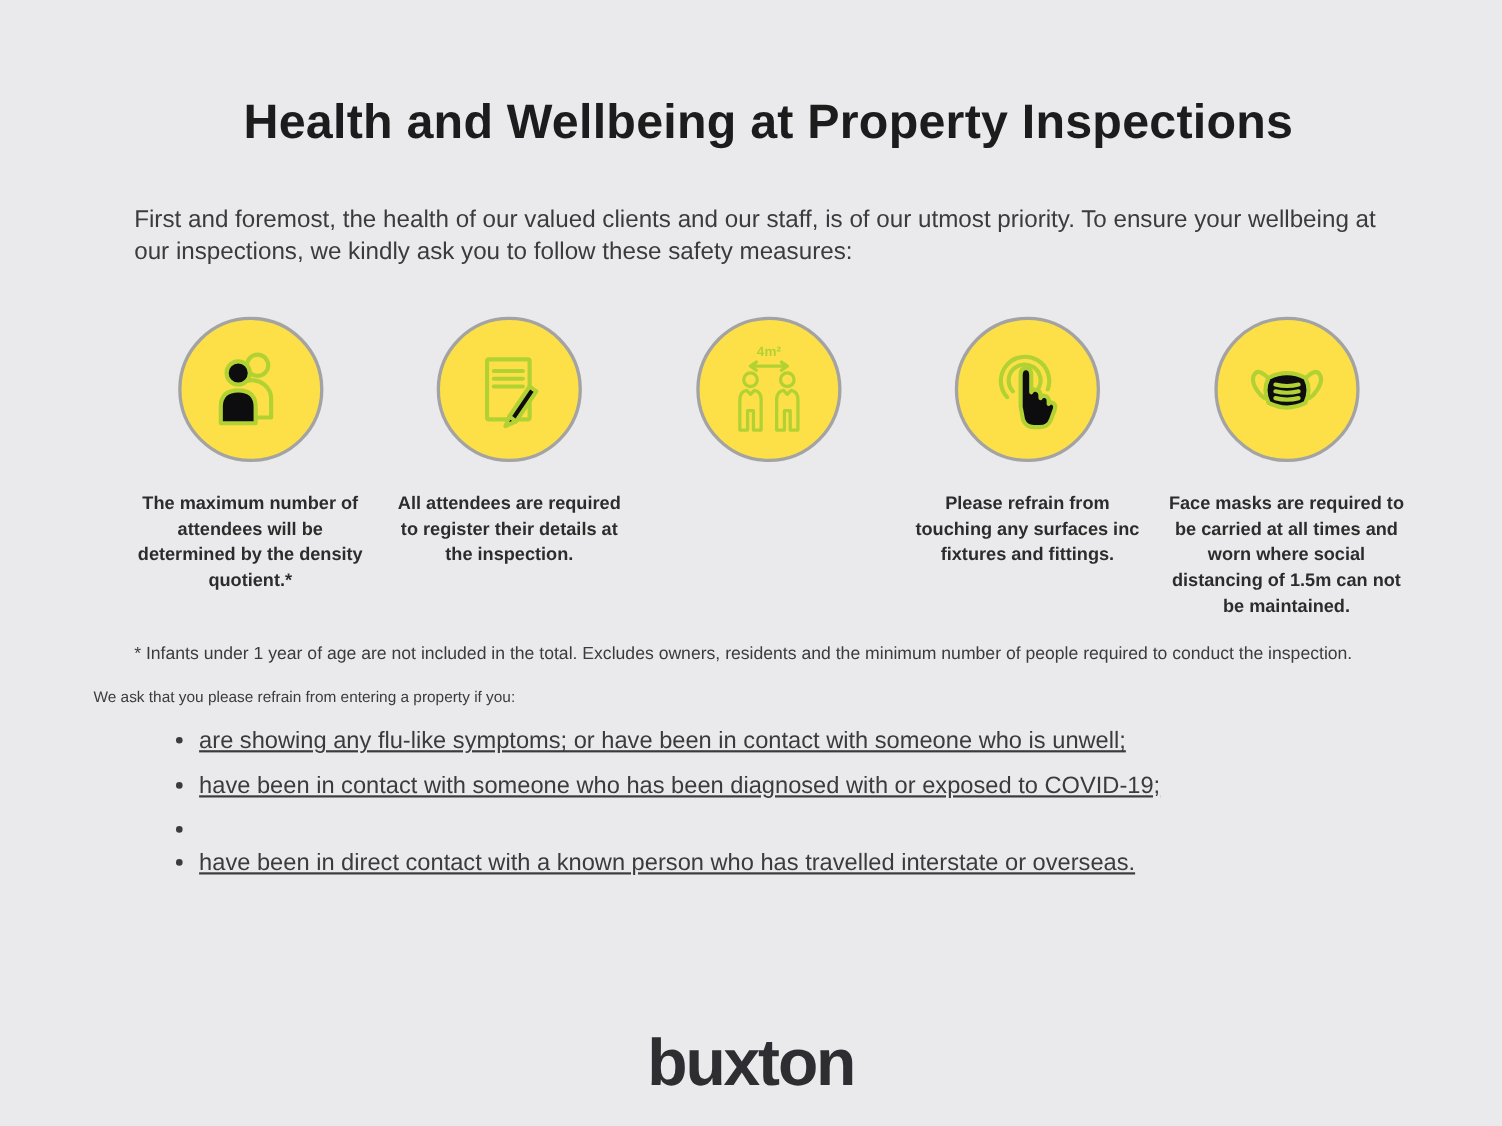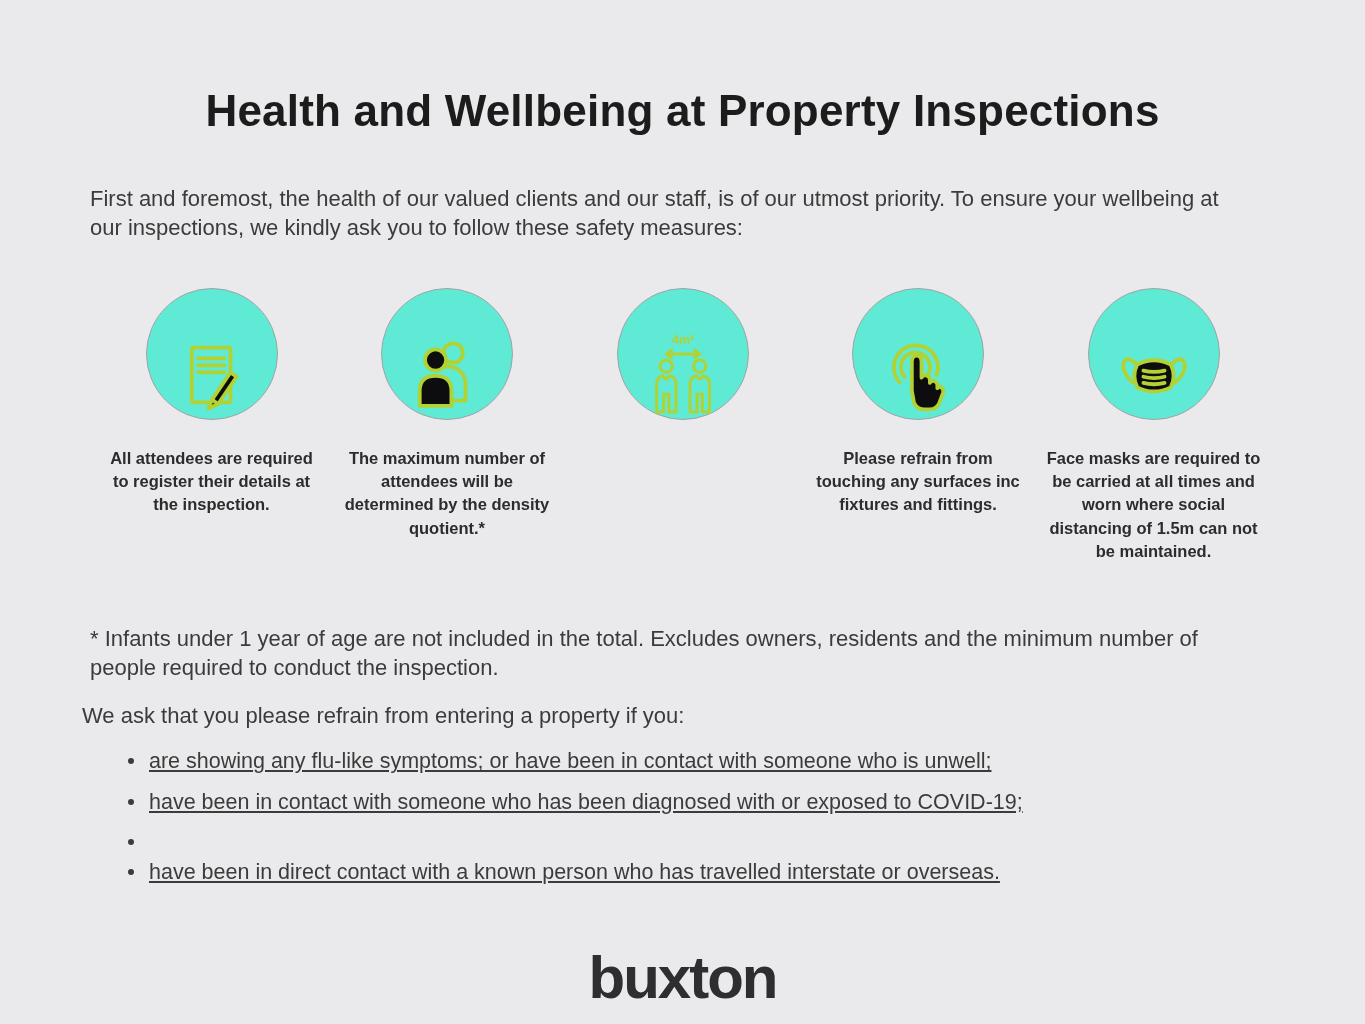"Health and Wellbeing at Property" .poster { padding-left: none -> 32px }
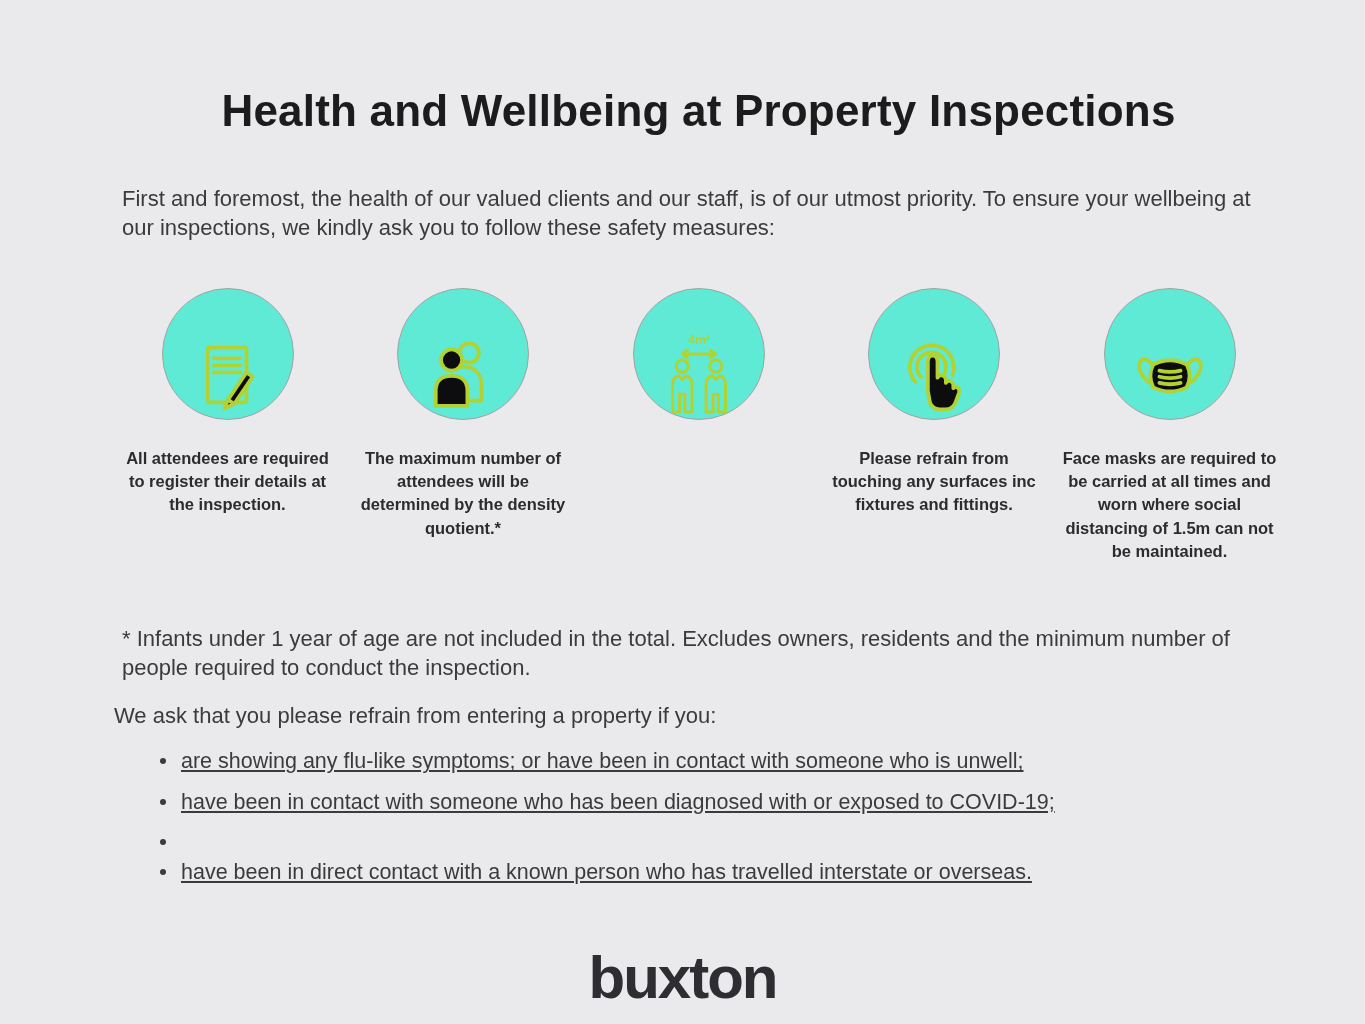"4m²" .circle { align-items: flex-end -> center; background: #5eead4 -> #fde047; border: 1px solid #a3a3a3 -> 3px solid #a3a3a3 }
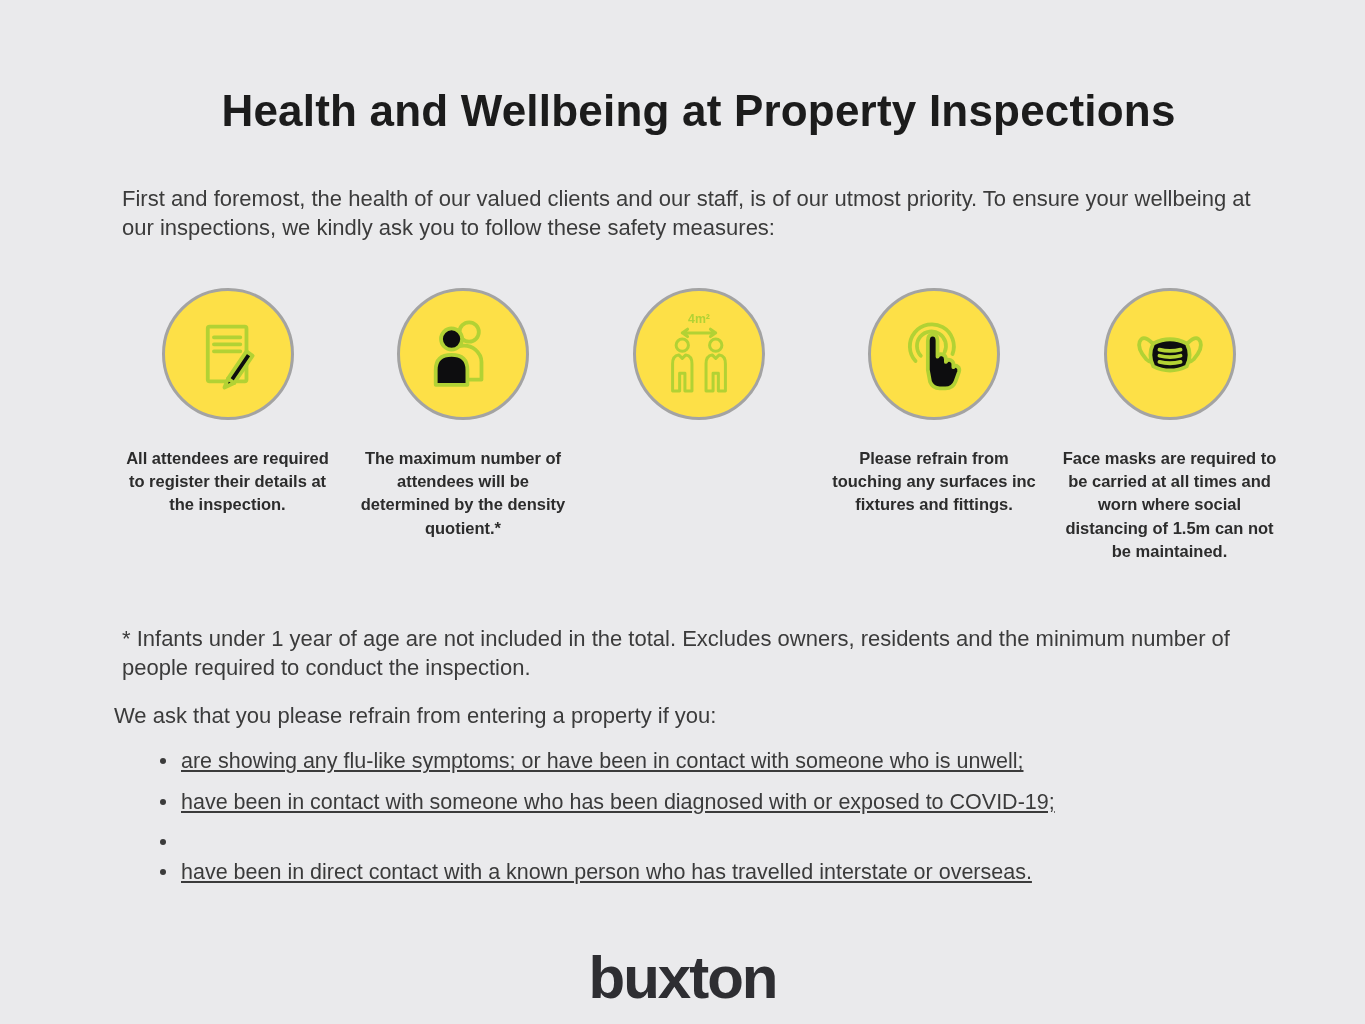"All attendees are required to" div.measure { order: before "The maximum number of attendees" -> after "The maximum number of attendees" }
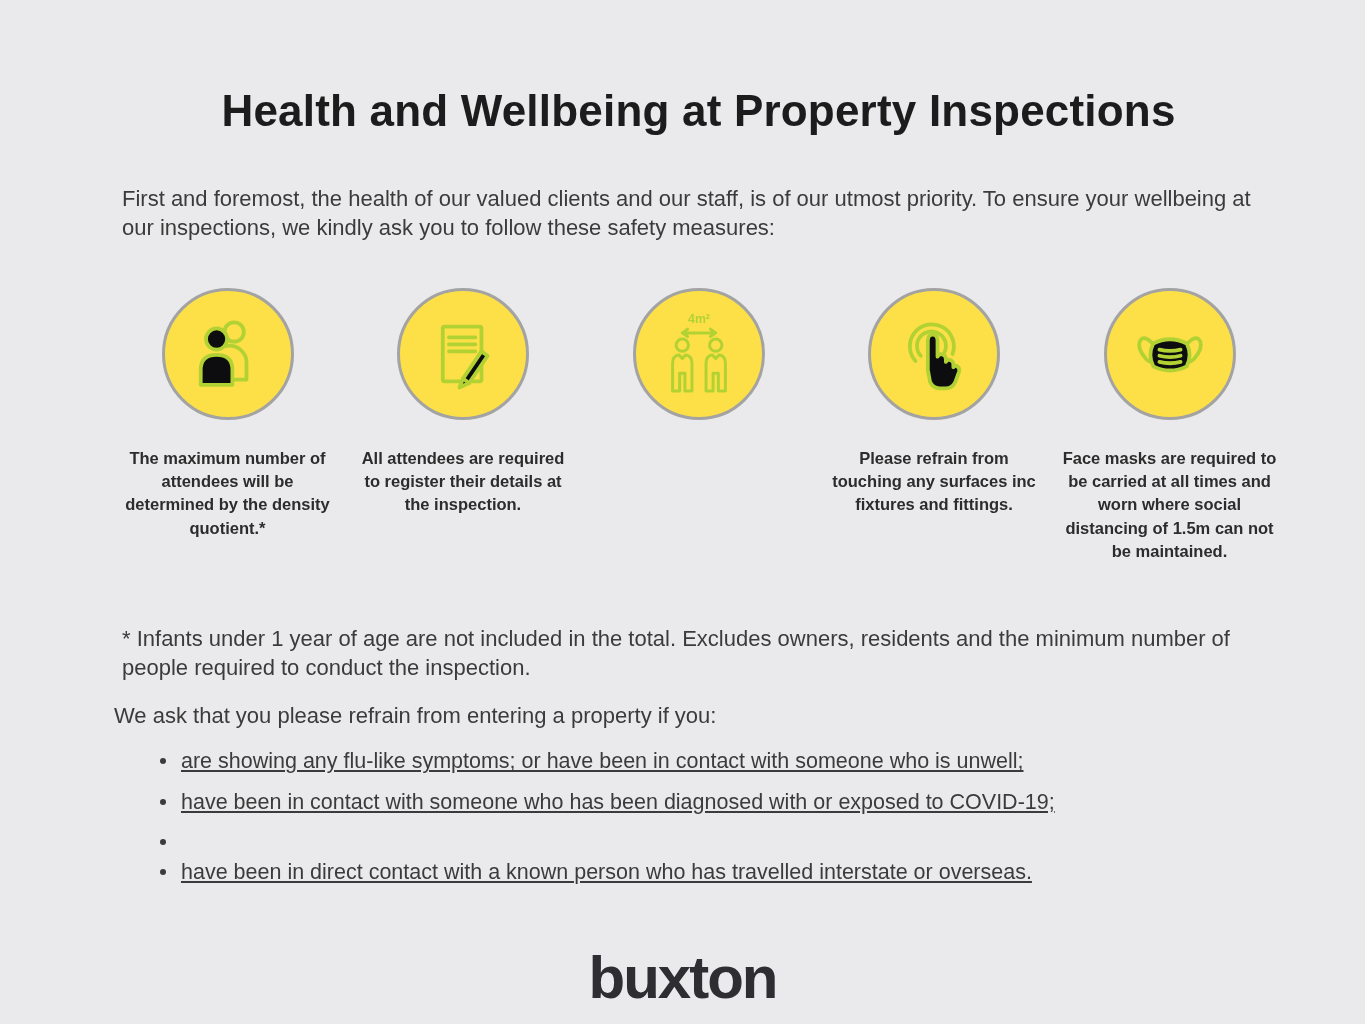"* Infants under 1 year" .footnote { font-size: 22px -> 16px; margin: 60px 0 0 90px -> 20px 0 0 90px }
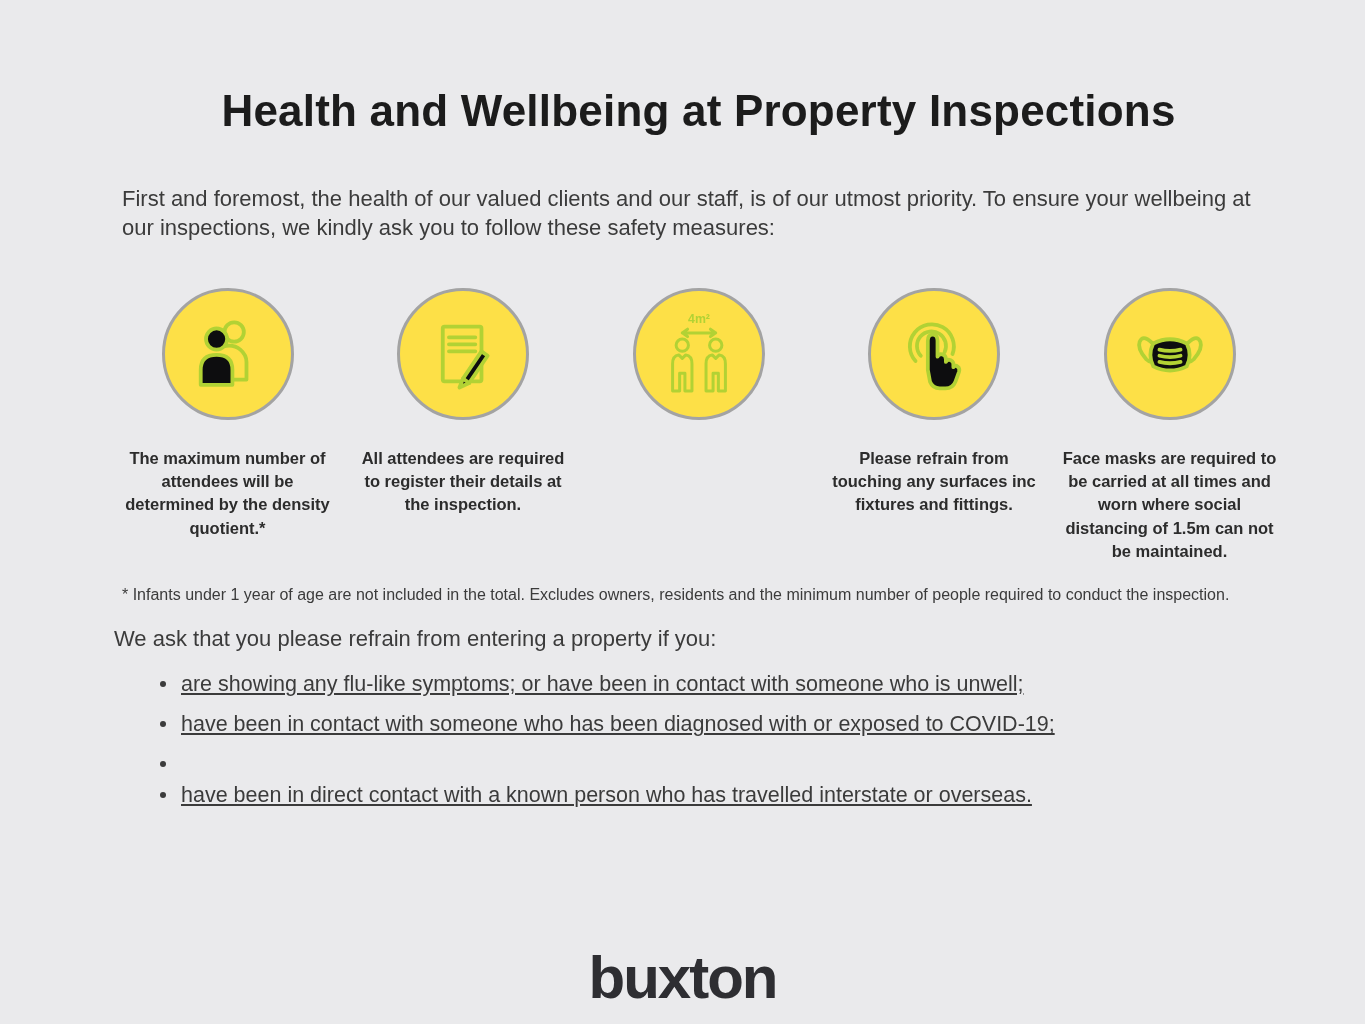"We ask that you please" .refrain-heading { font-size: 22px -> 14px; margin: 19px 0 0 82px -> 19px 0 0 53px }
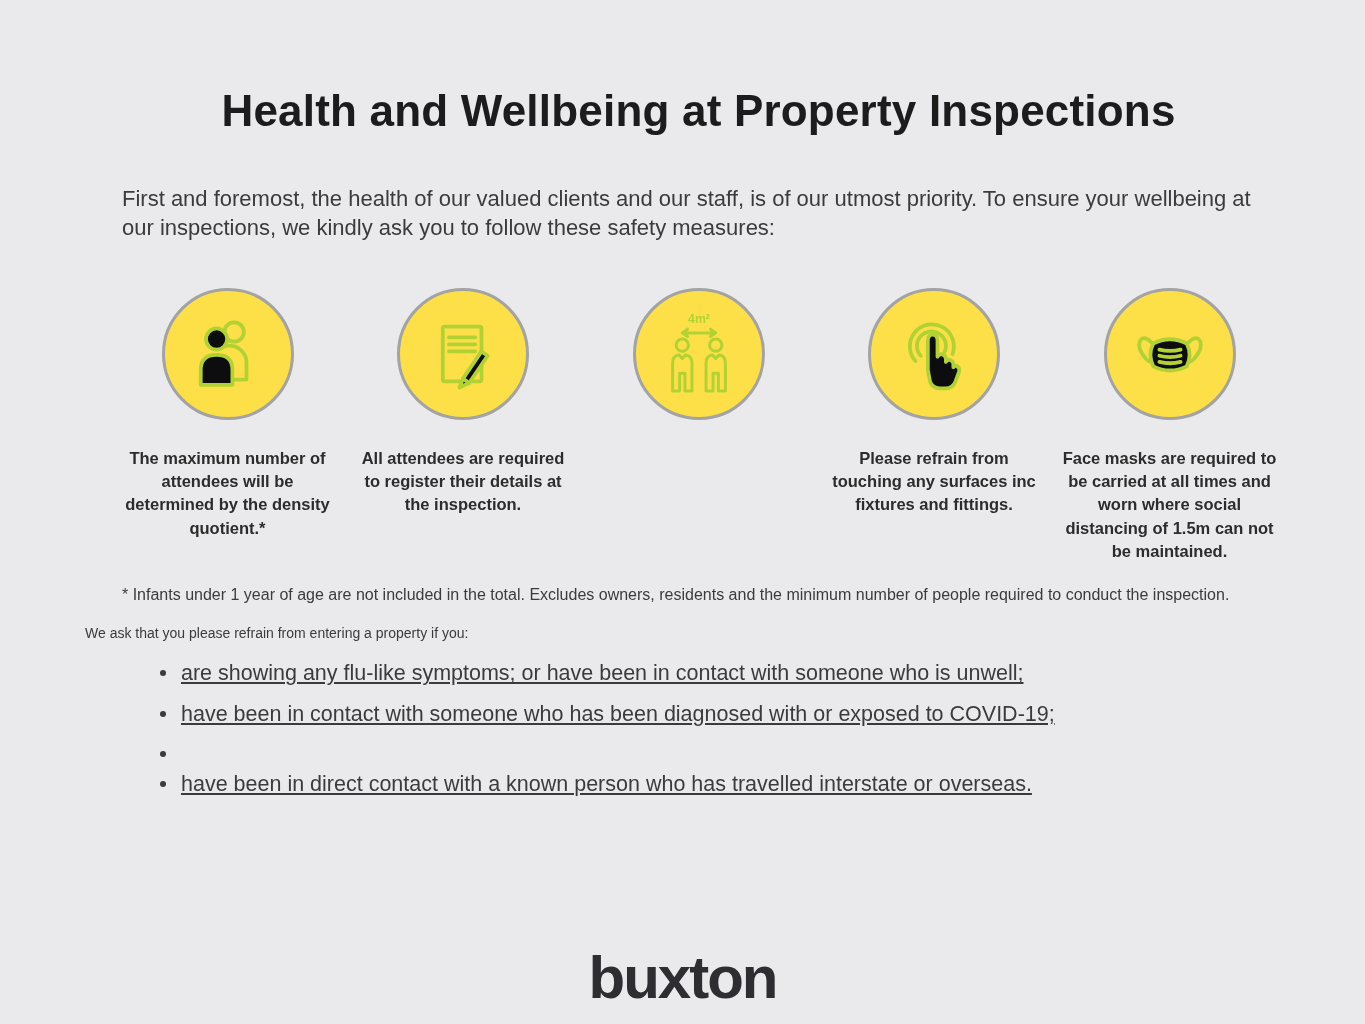"buxton" .logo { bottom: 12px -> 24px }
